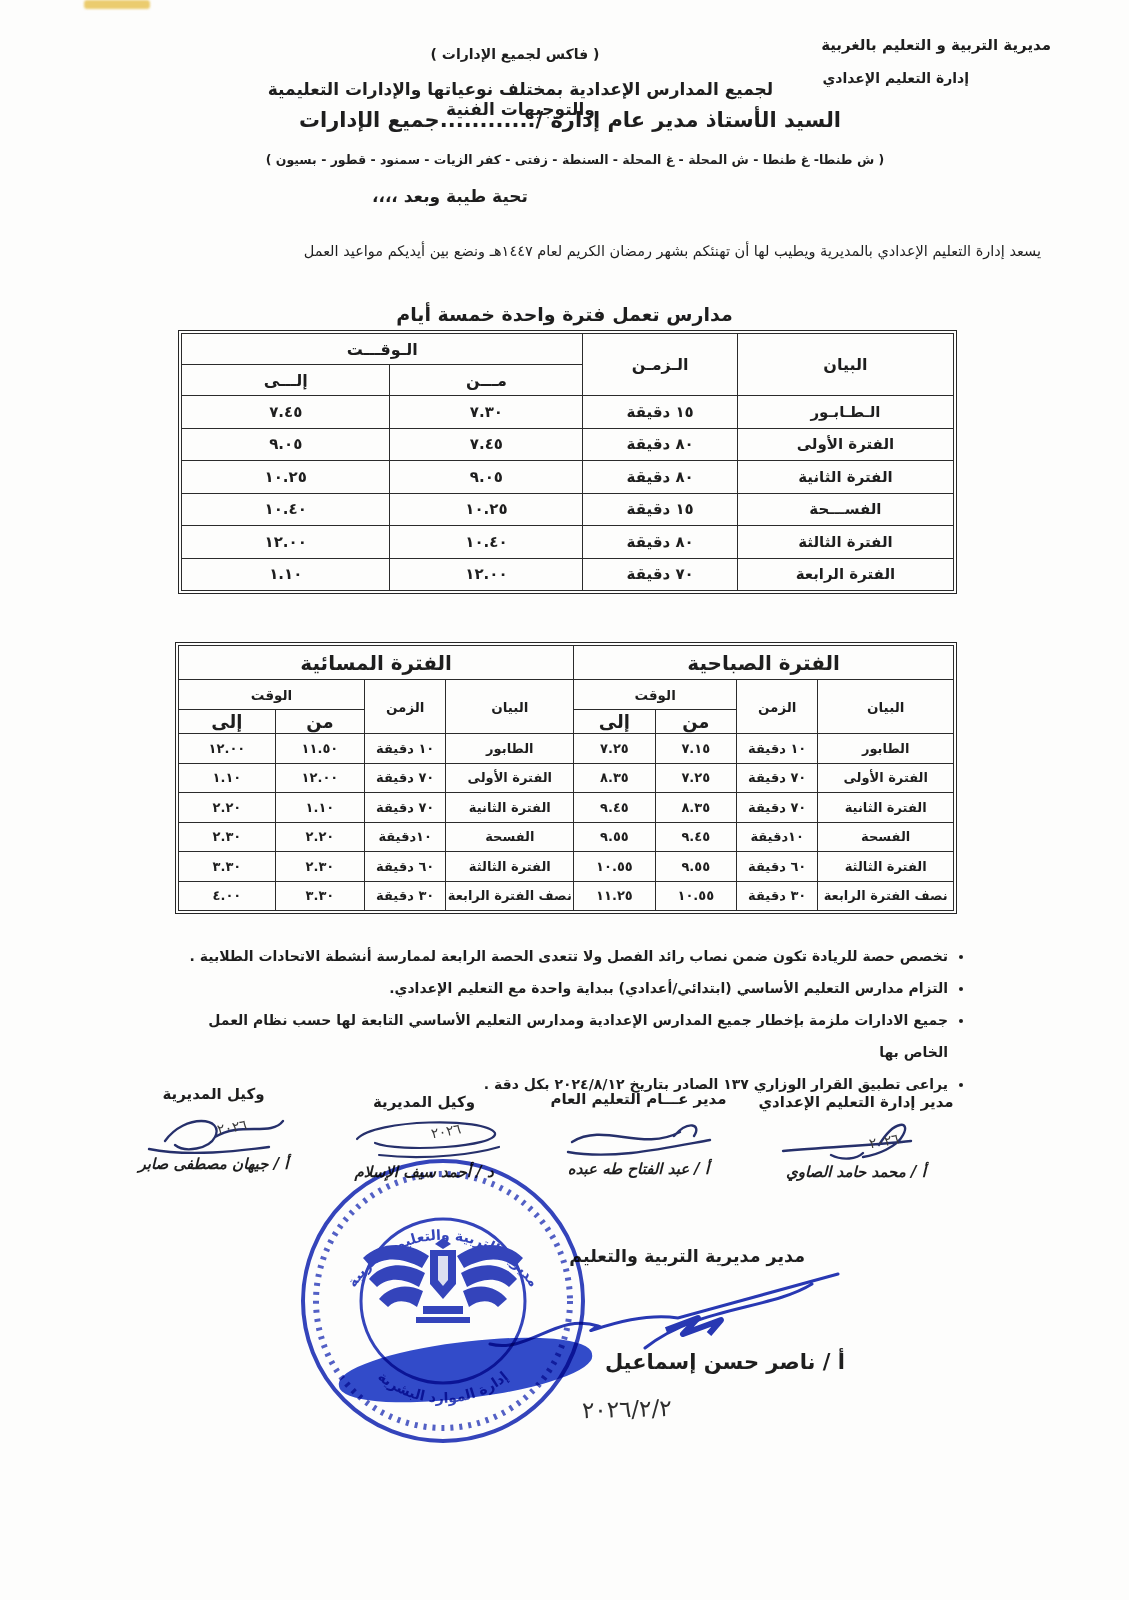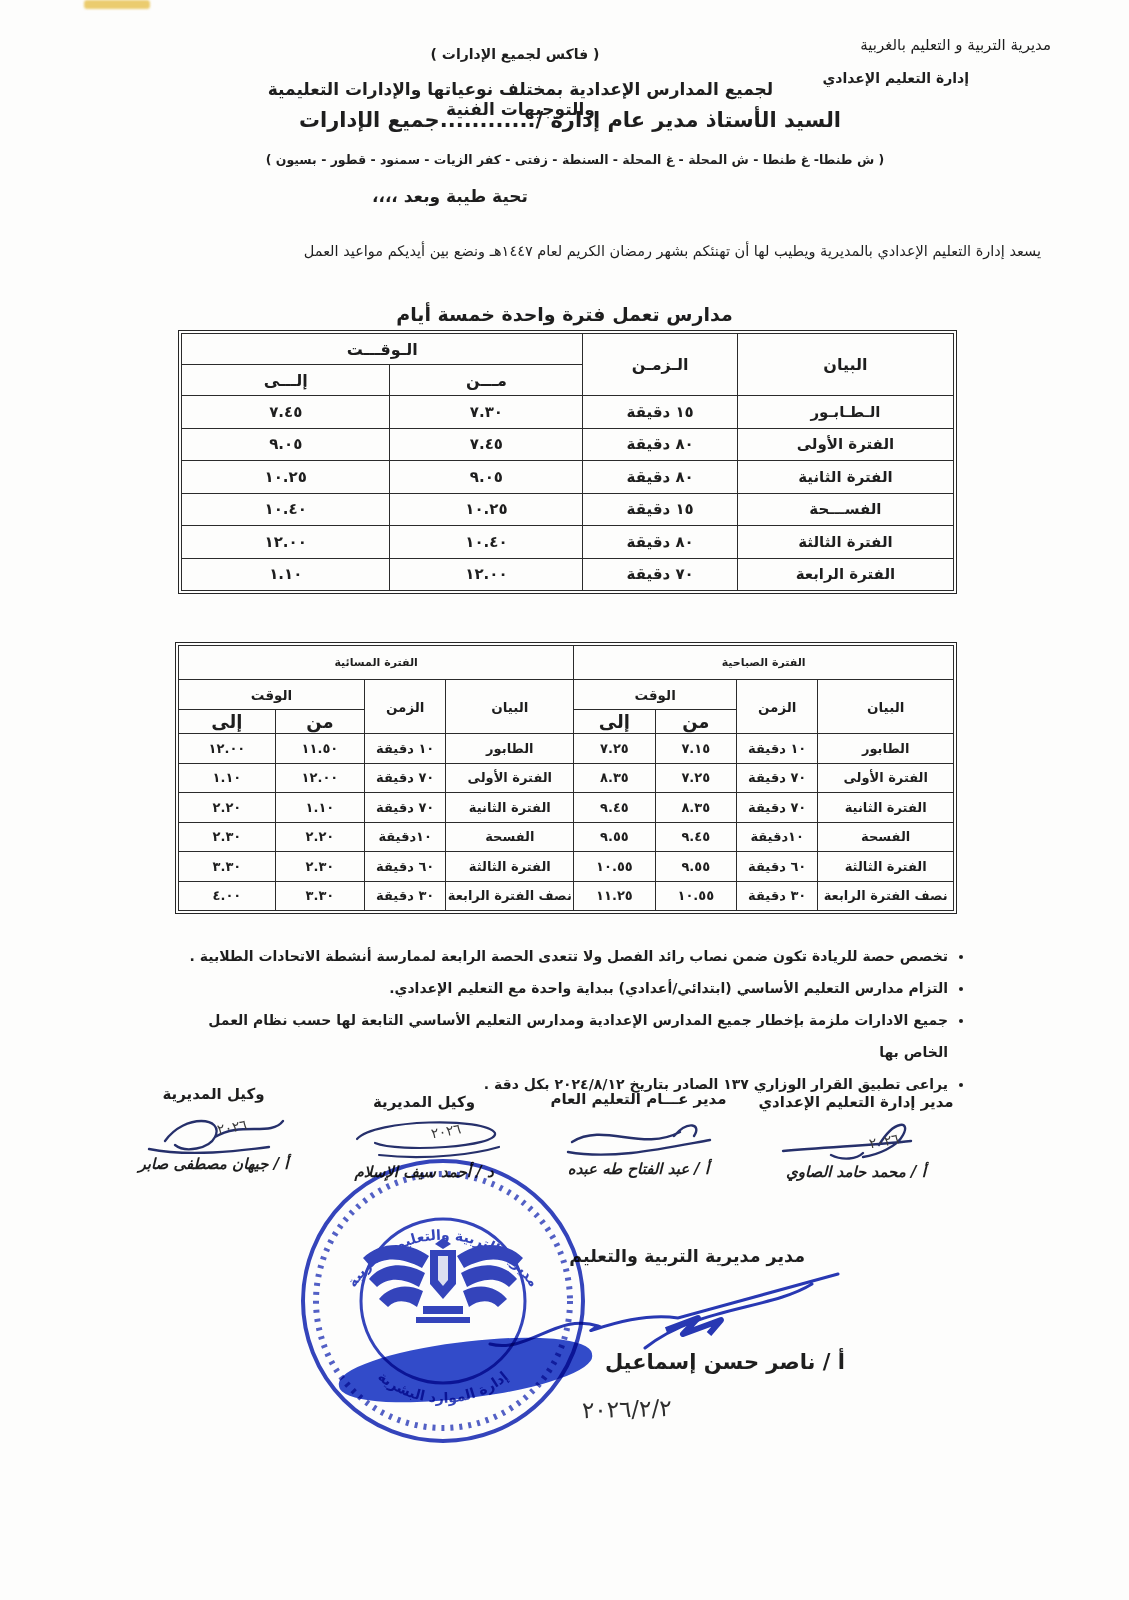"مديرية التربية و التعليم بالغربية" .org1 { font-weight: 400 -> 700 }
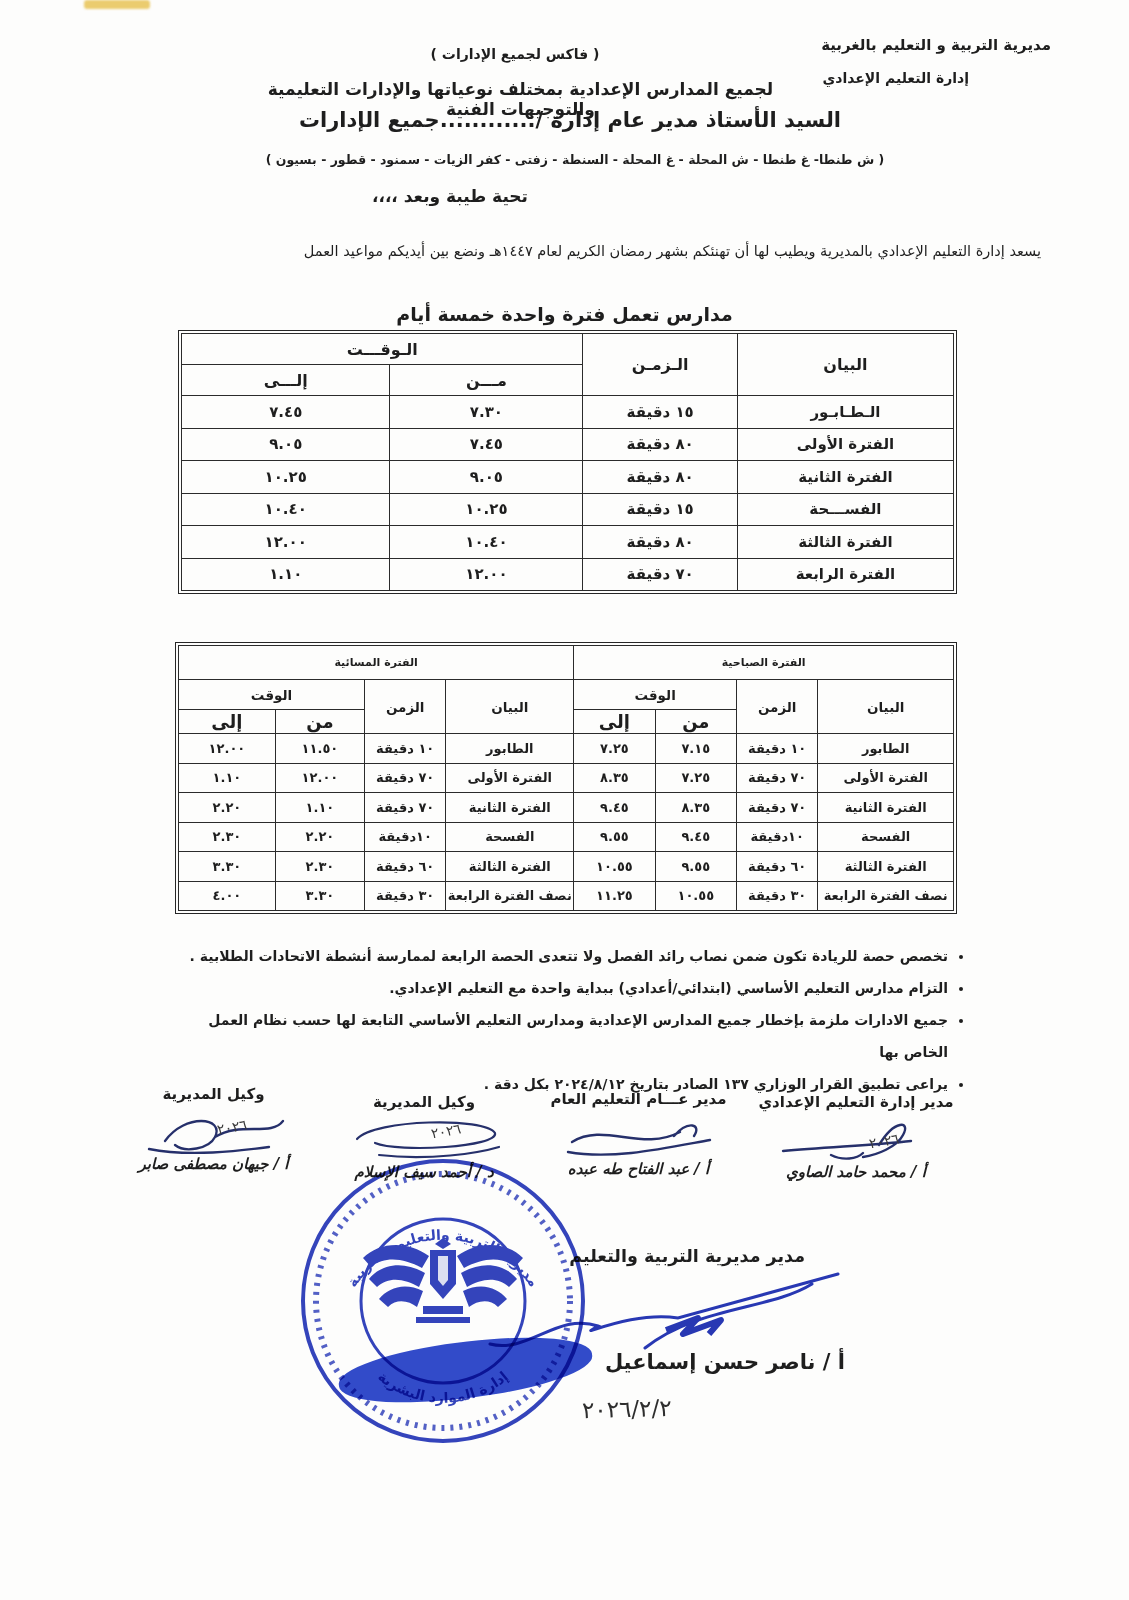"الفترة المسائية" .t2 .hA th { font-size: 11px -> 20px }
